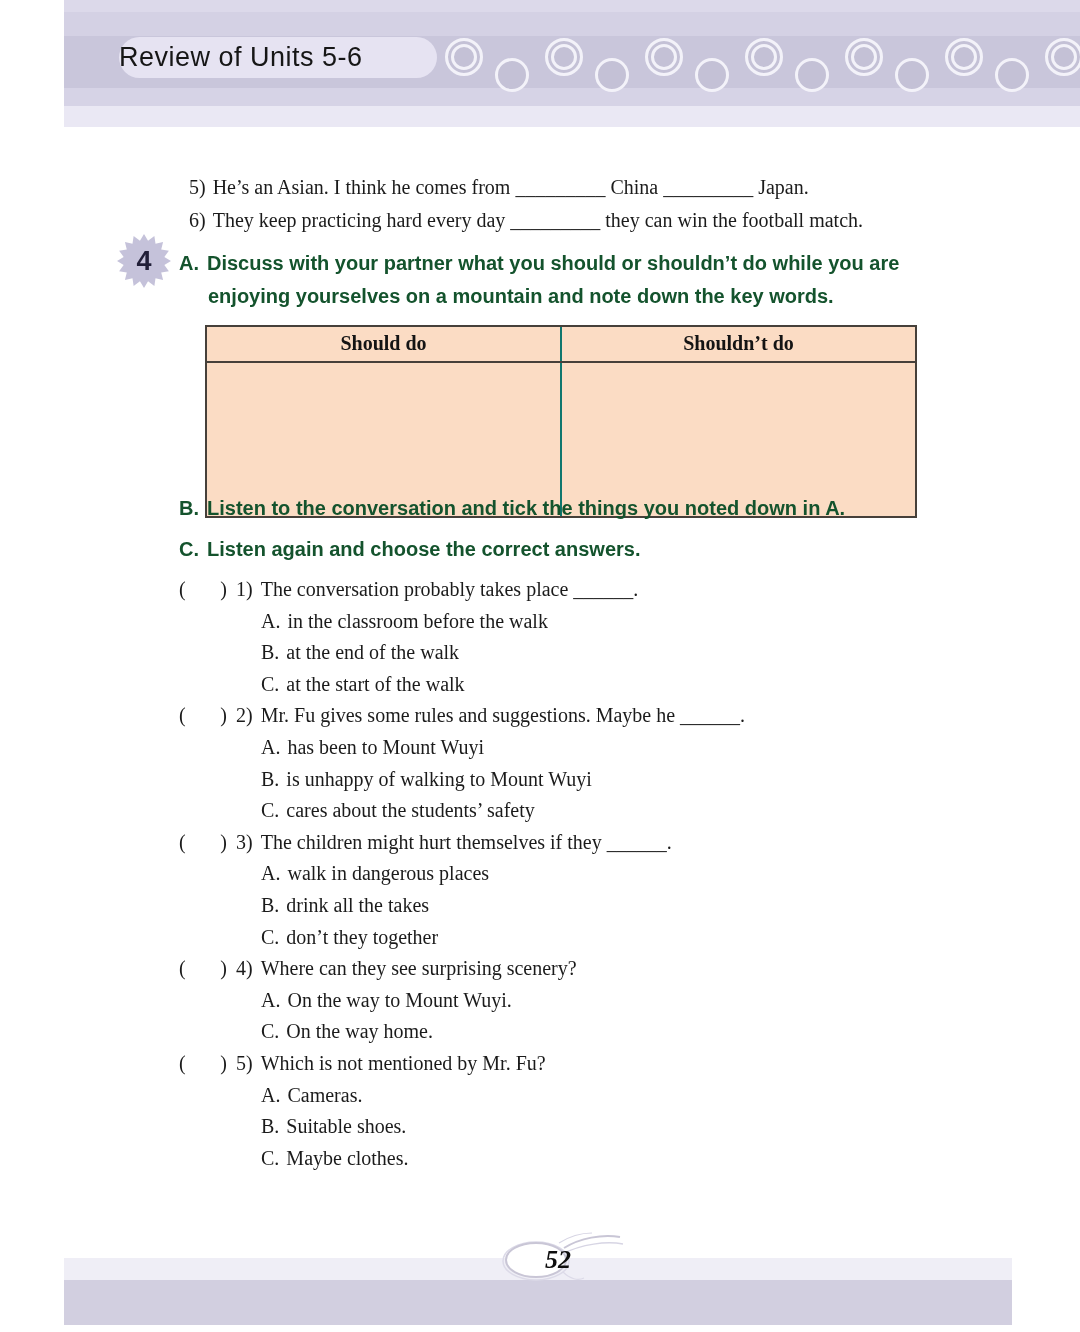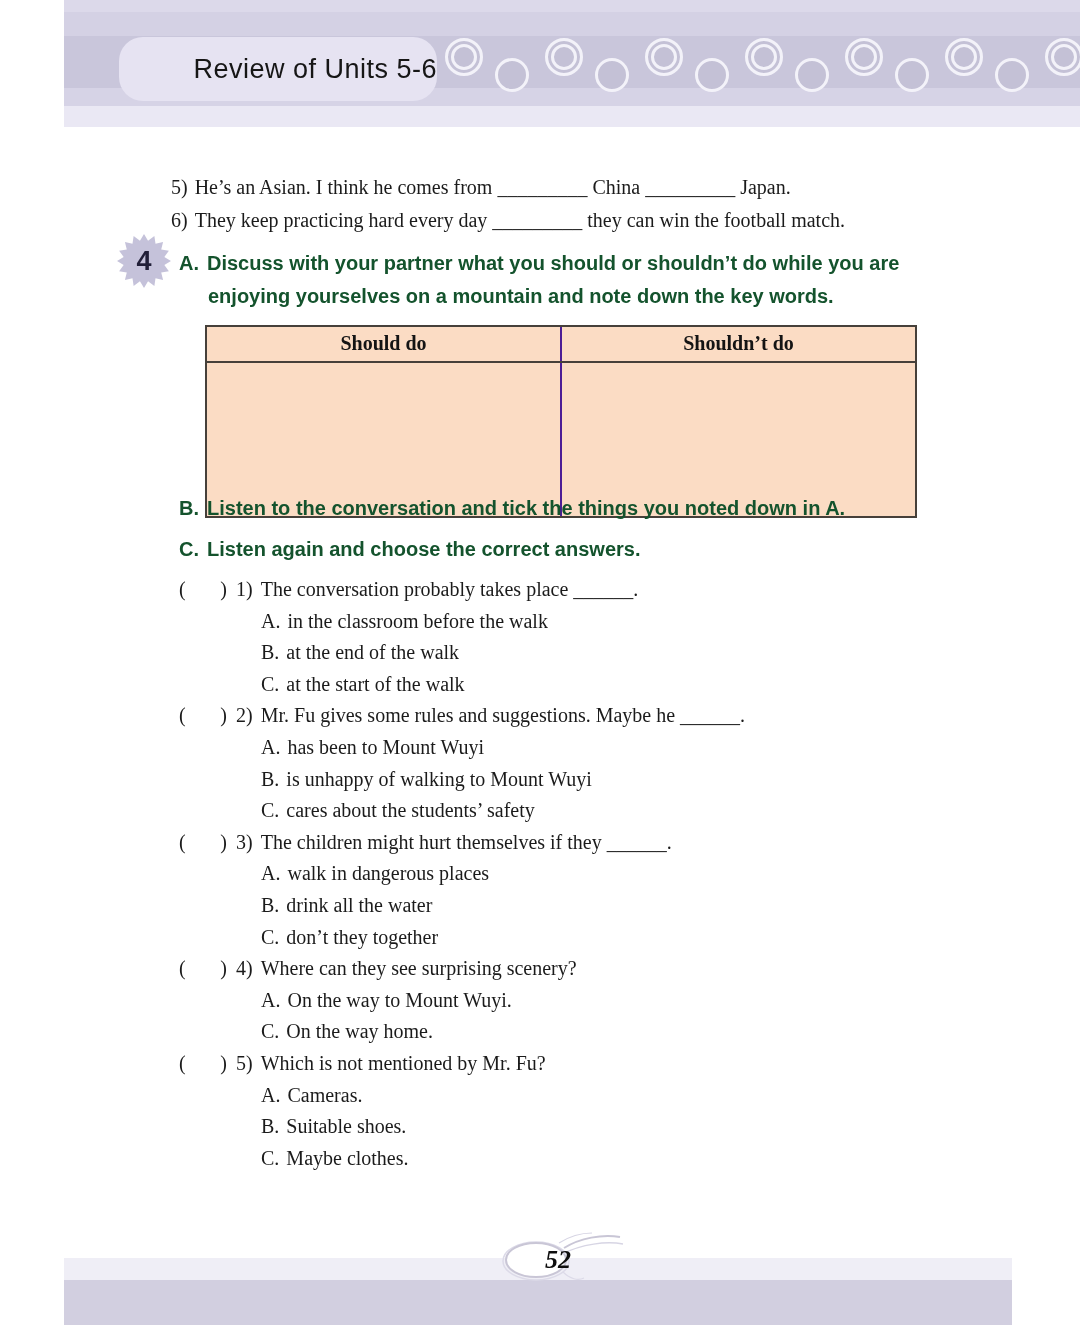"Review of Units 5-6" .title-pill { height: 64px -> 41px; justify-content: flex-end -> flex-start }
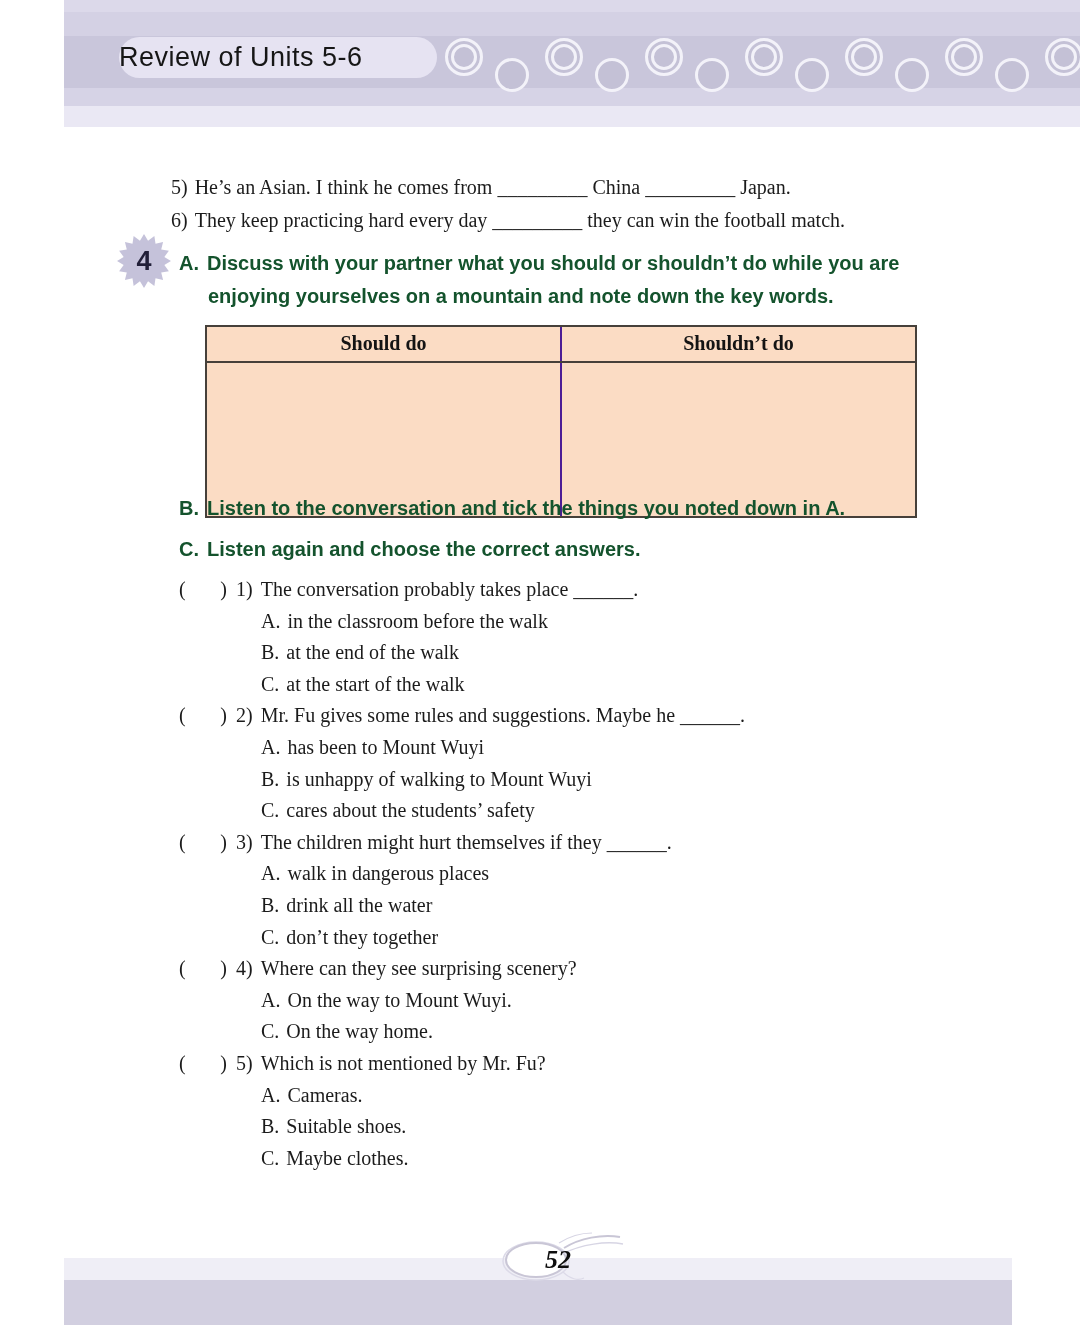"5) He’s an Asian. I" .intro { left: 171px -> 189px }
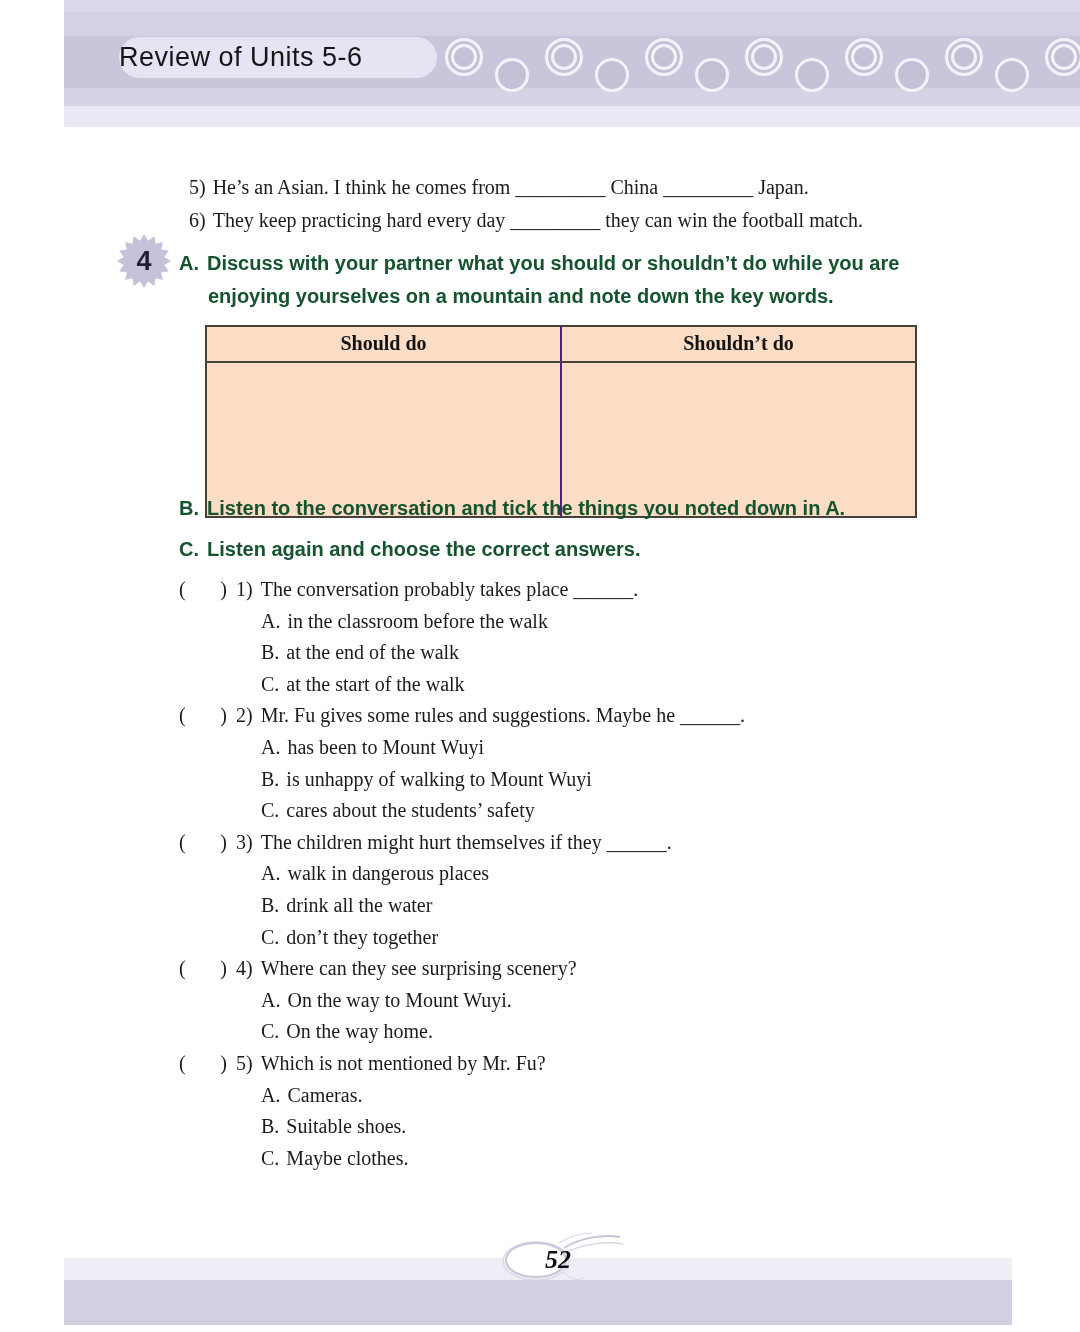"Shouldn’t do" .tcell + .tcell { border-left: 2px solid #4c1d95 -> 2px solid #0f766e }
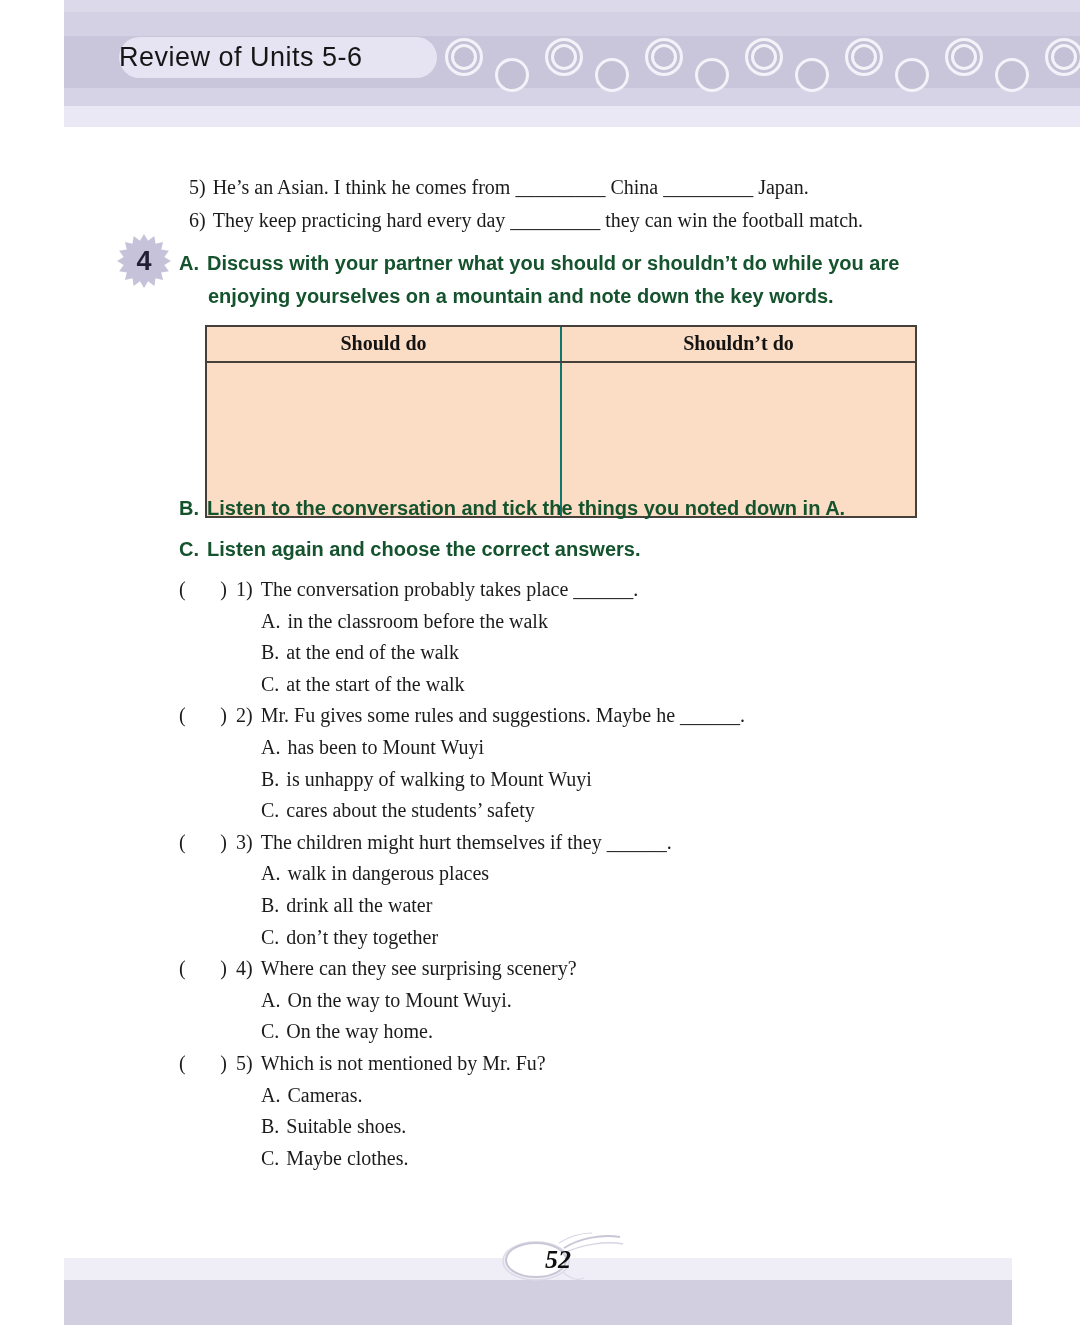"drink all the water" span { text: water -> takes }
